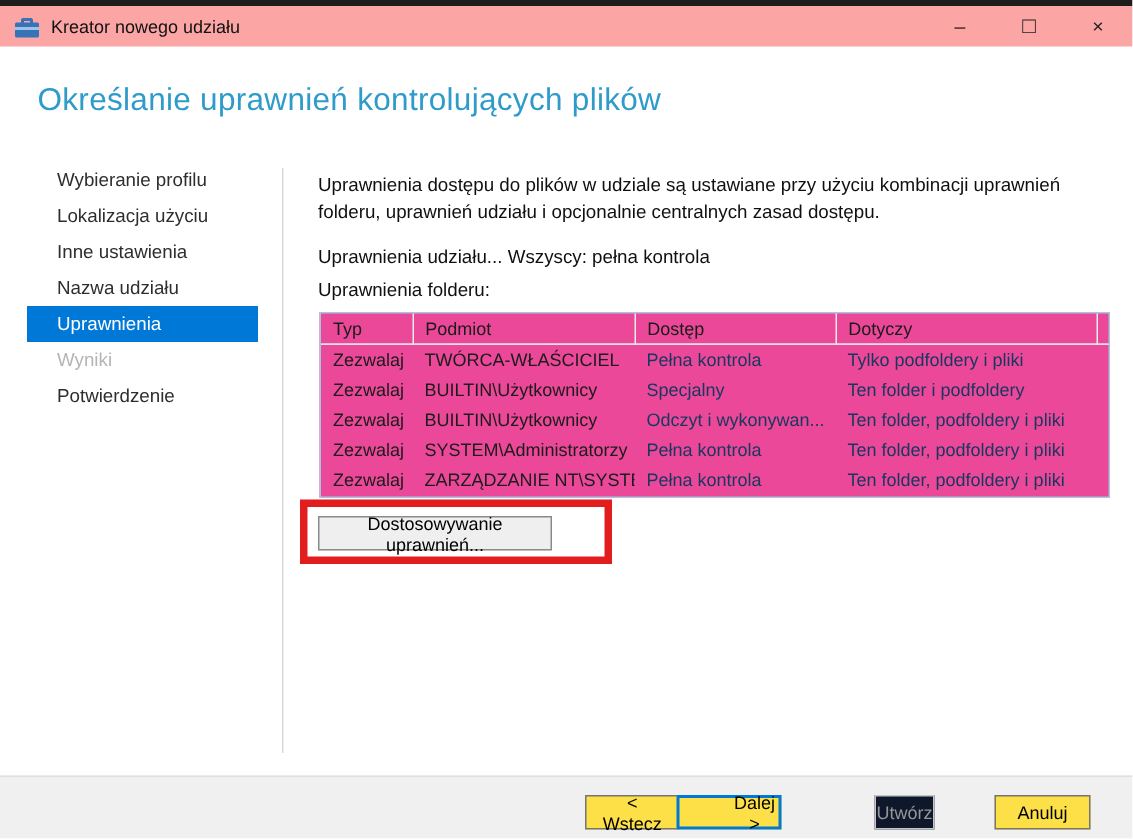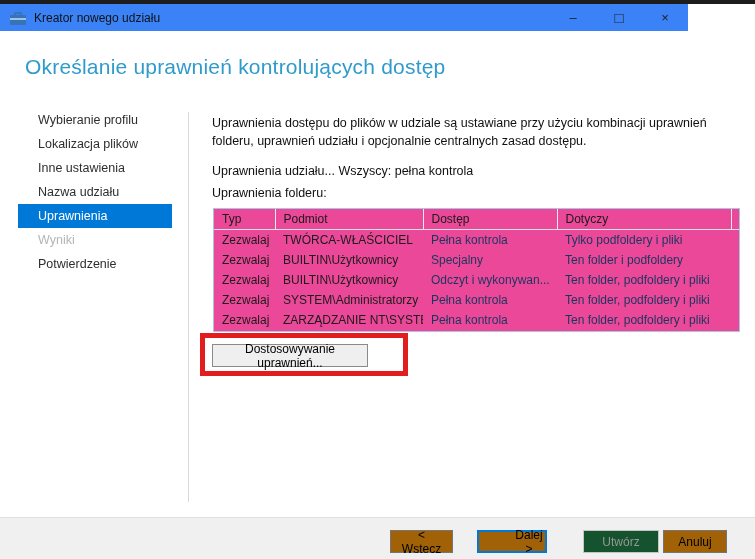"Kreator nowego udziału" .titlebar { background: #3b82f6 -> #fca5a5; width: 688px -> 755px }
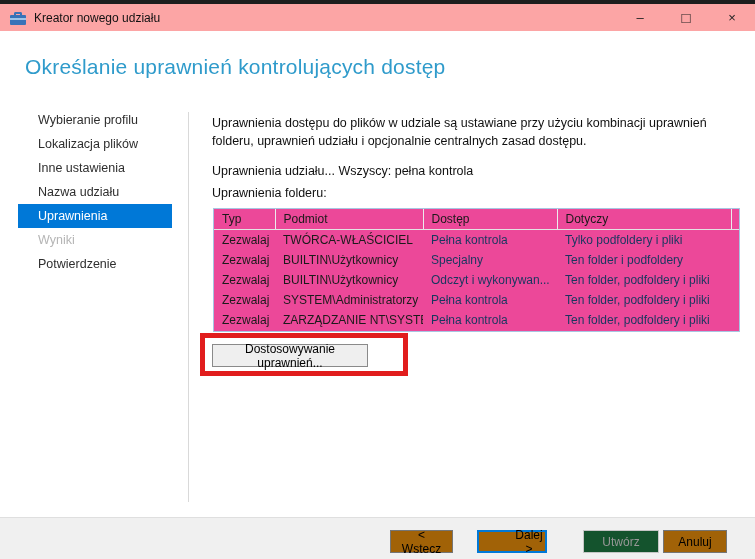"Określanie uprawnień kontrolujących" div.page-heading { text: dostęp -> plików }
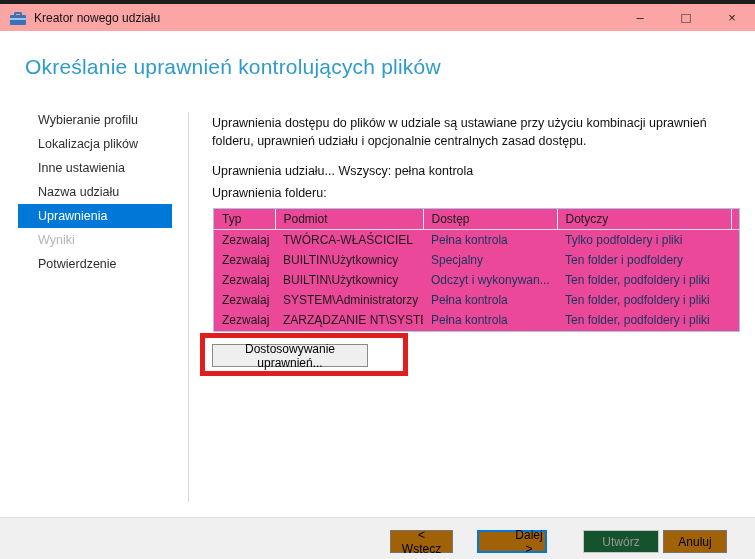"Lokalizacja plików" div.nav-item { text: plików -> użyciu }
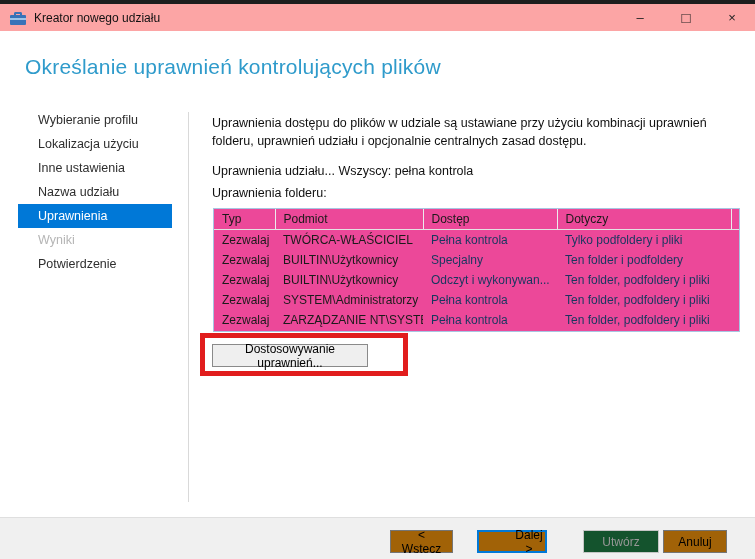"< Wstecz" .btn { background: #a16207 -> #fde047 }
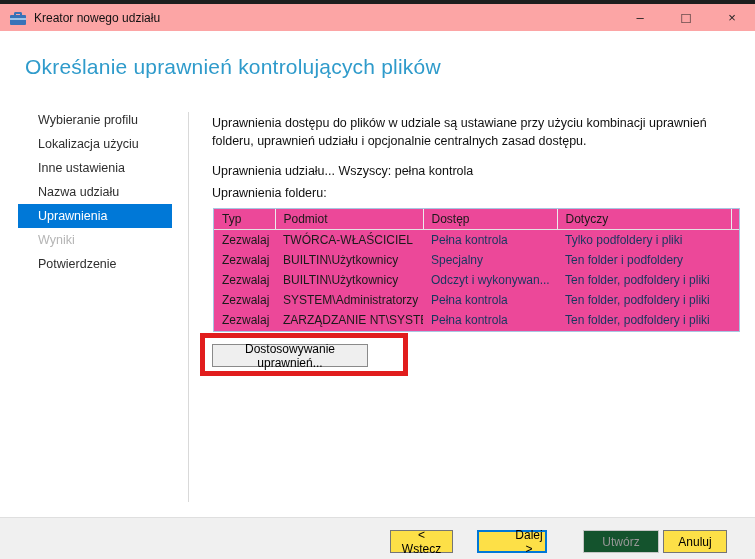"Dalej >" .btn-next { left: 477px -> 451px }
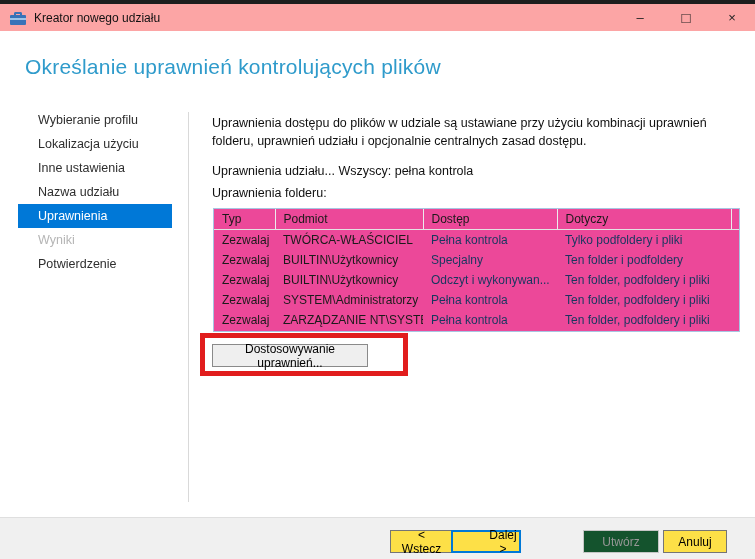"Utwórz" .btn-create { background: #14532d -> #0f172a; width: 76px -> 40px }
